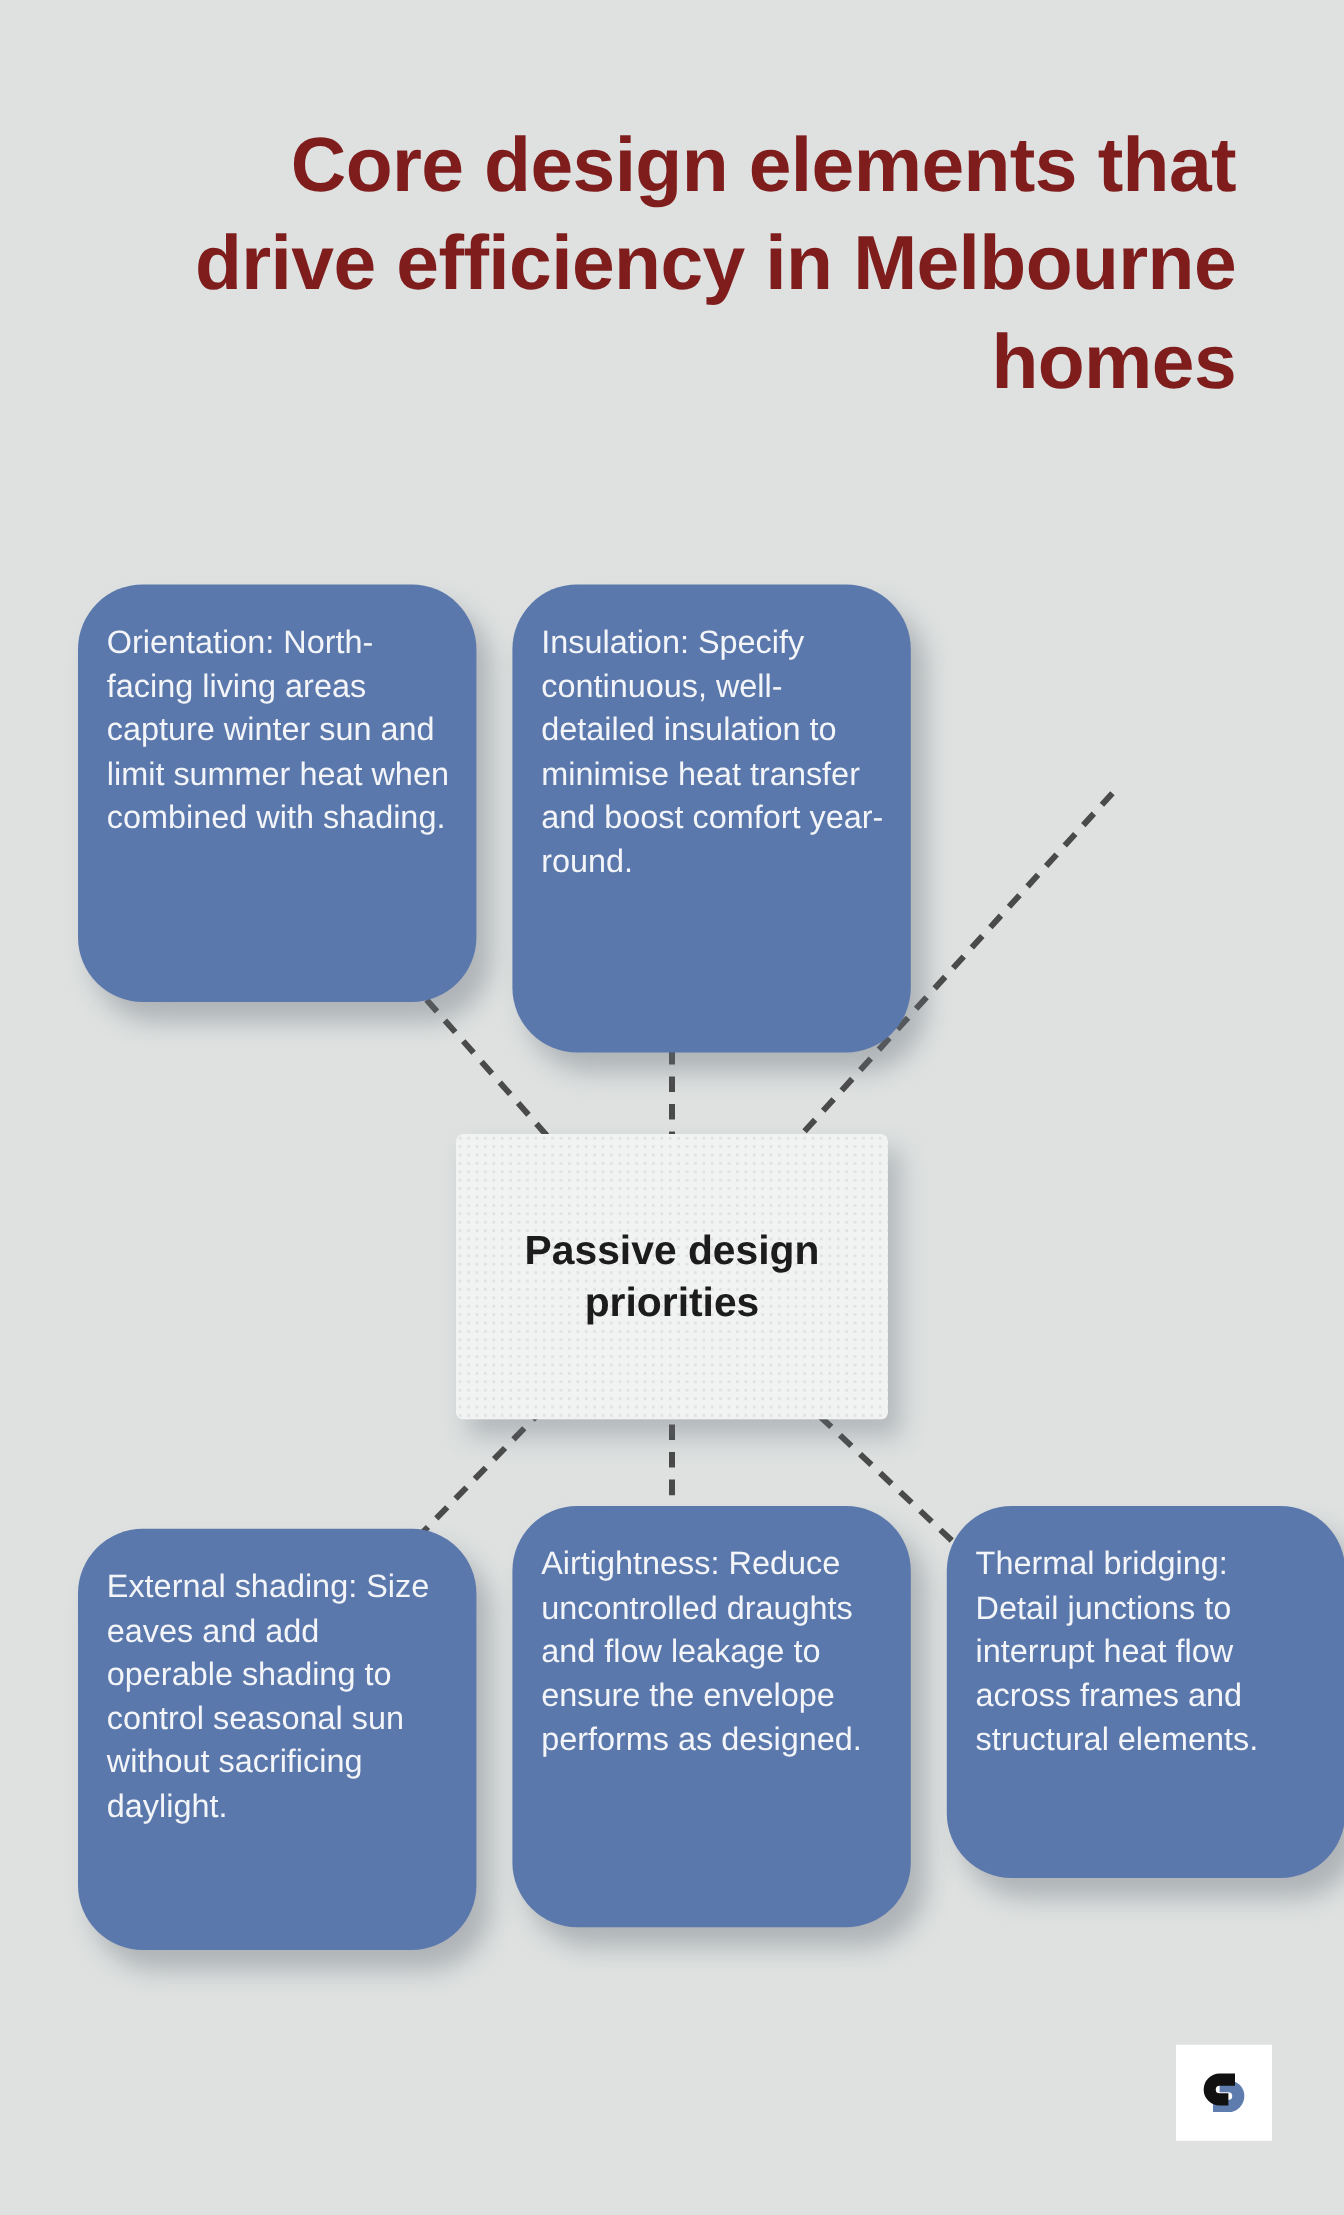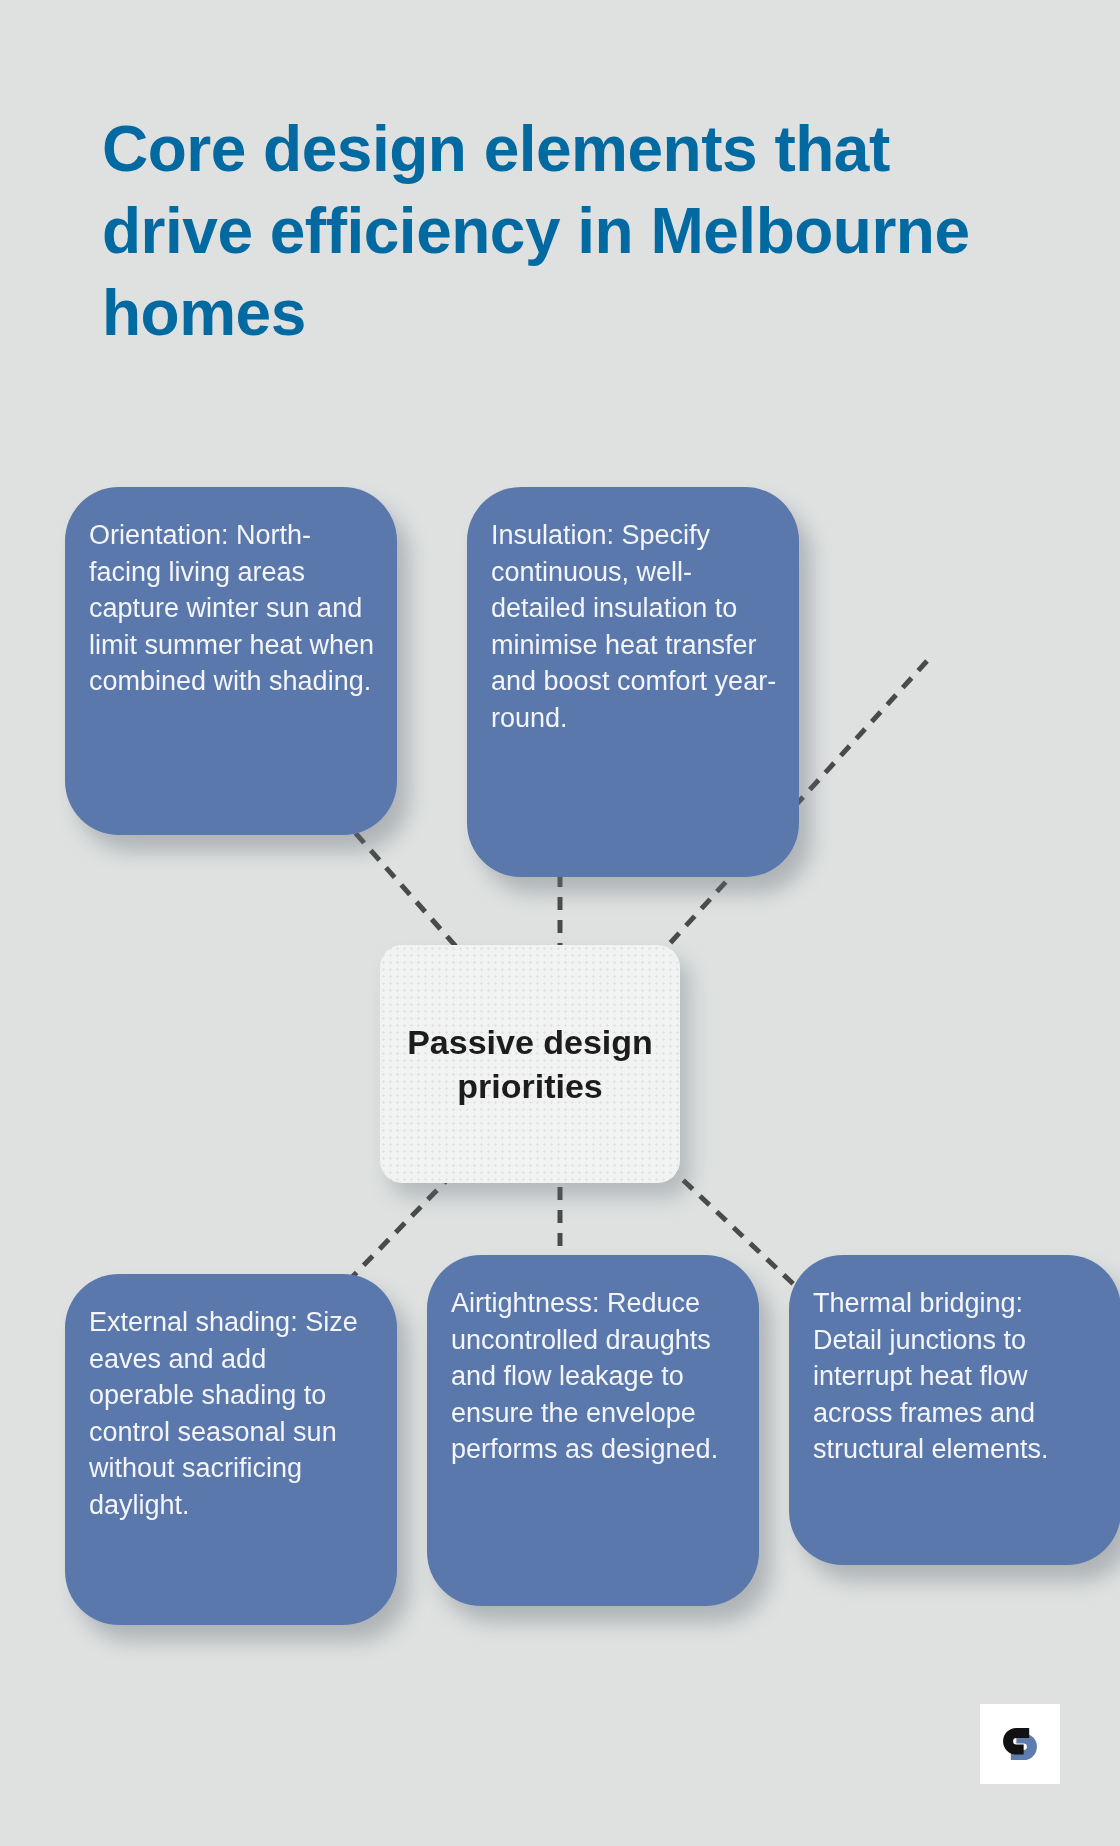"Core design elements that drive" .page-title { color: #0369a1 -> #7f1d1d; margin: 12px -> 0; text-align: left -> right }
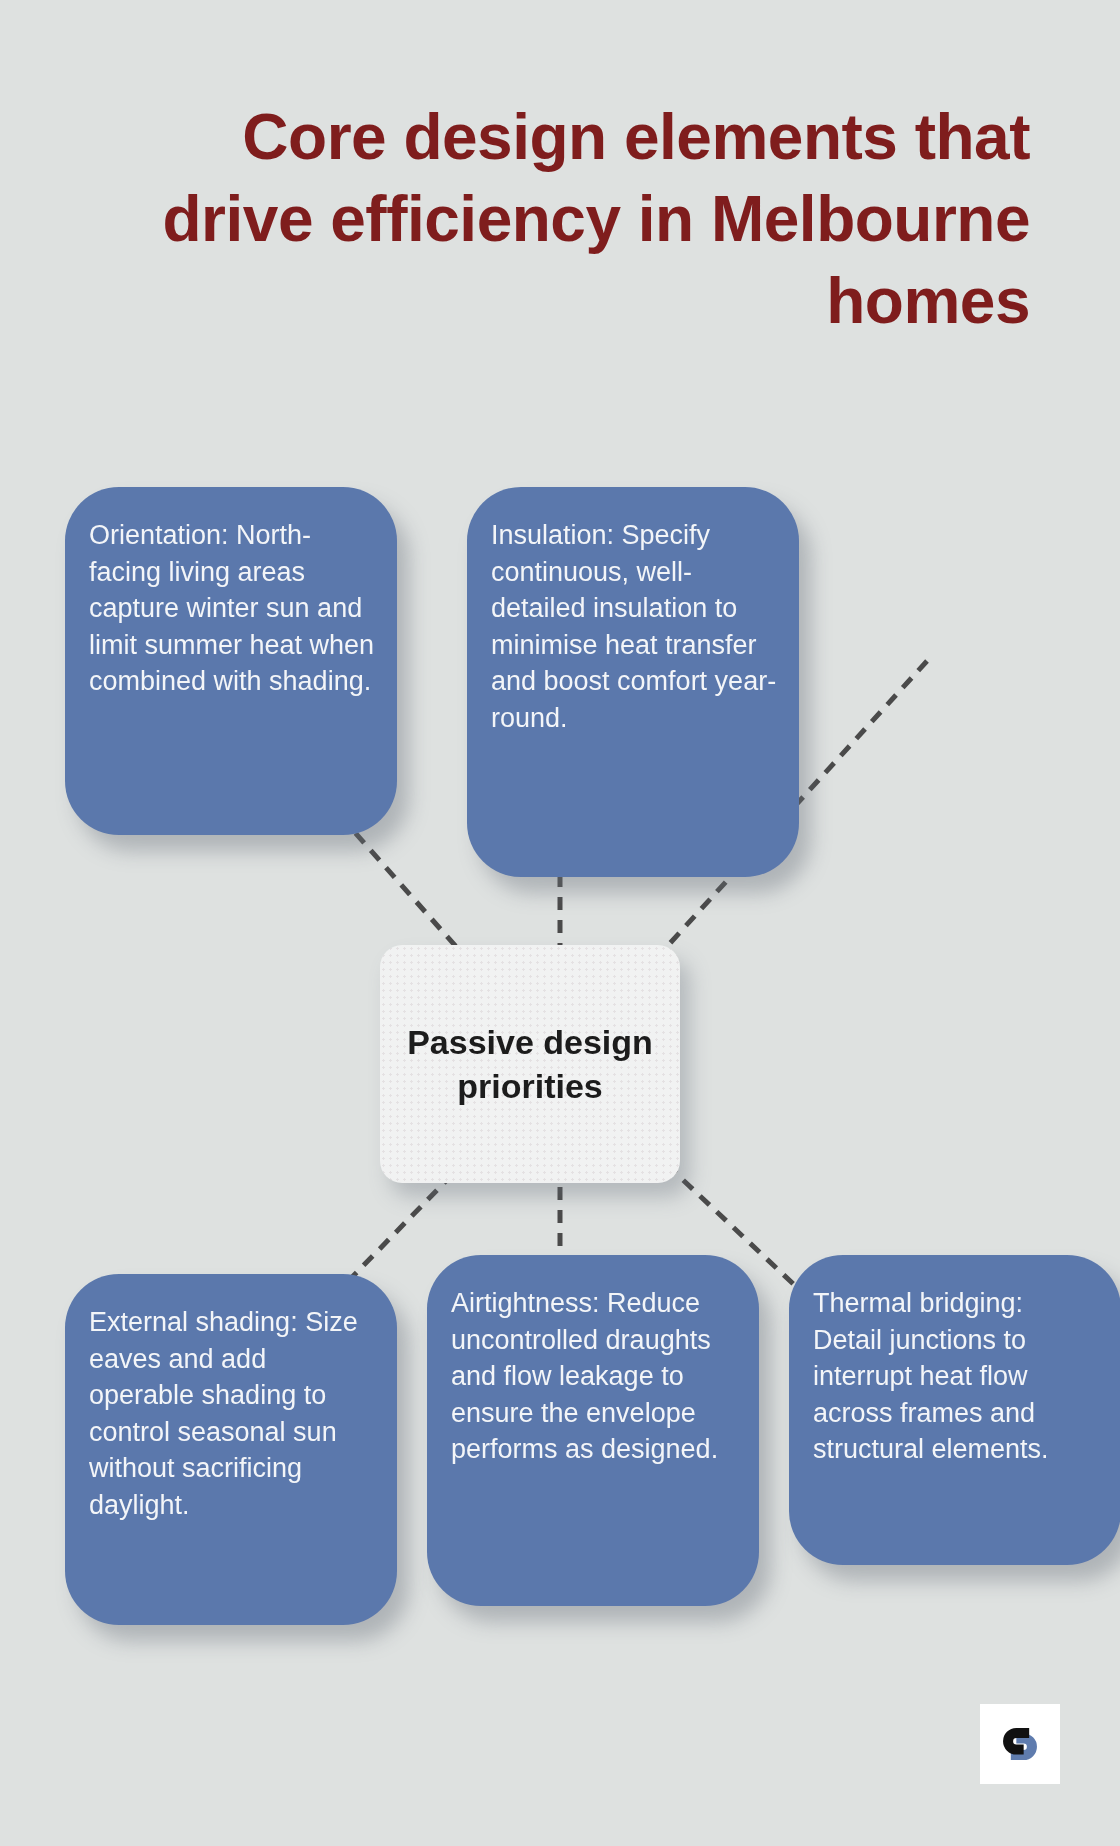"Insulation: Specify continuous," .node-top-center { margin-left: 40px -> none }
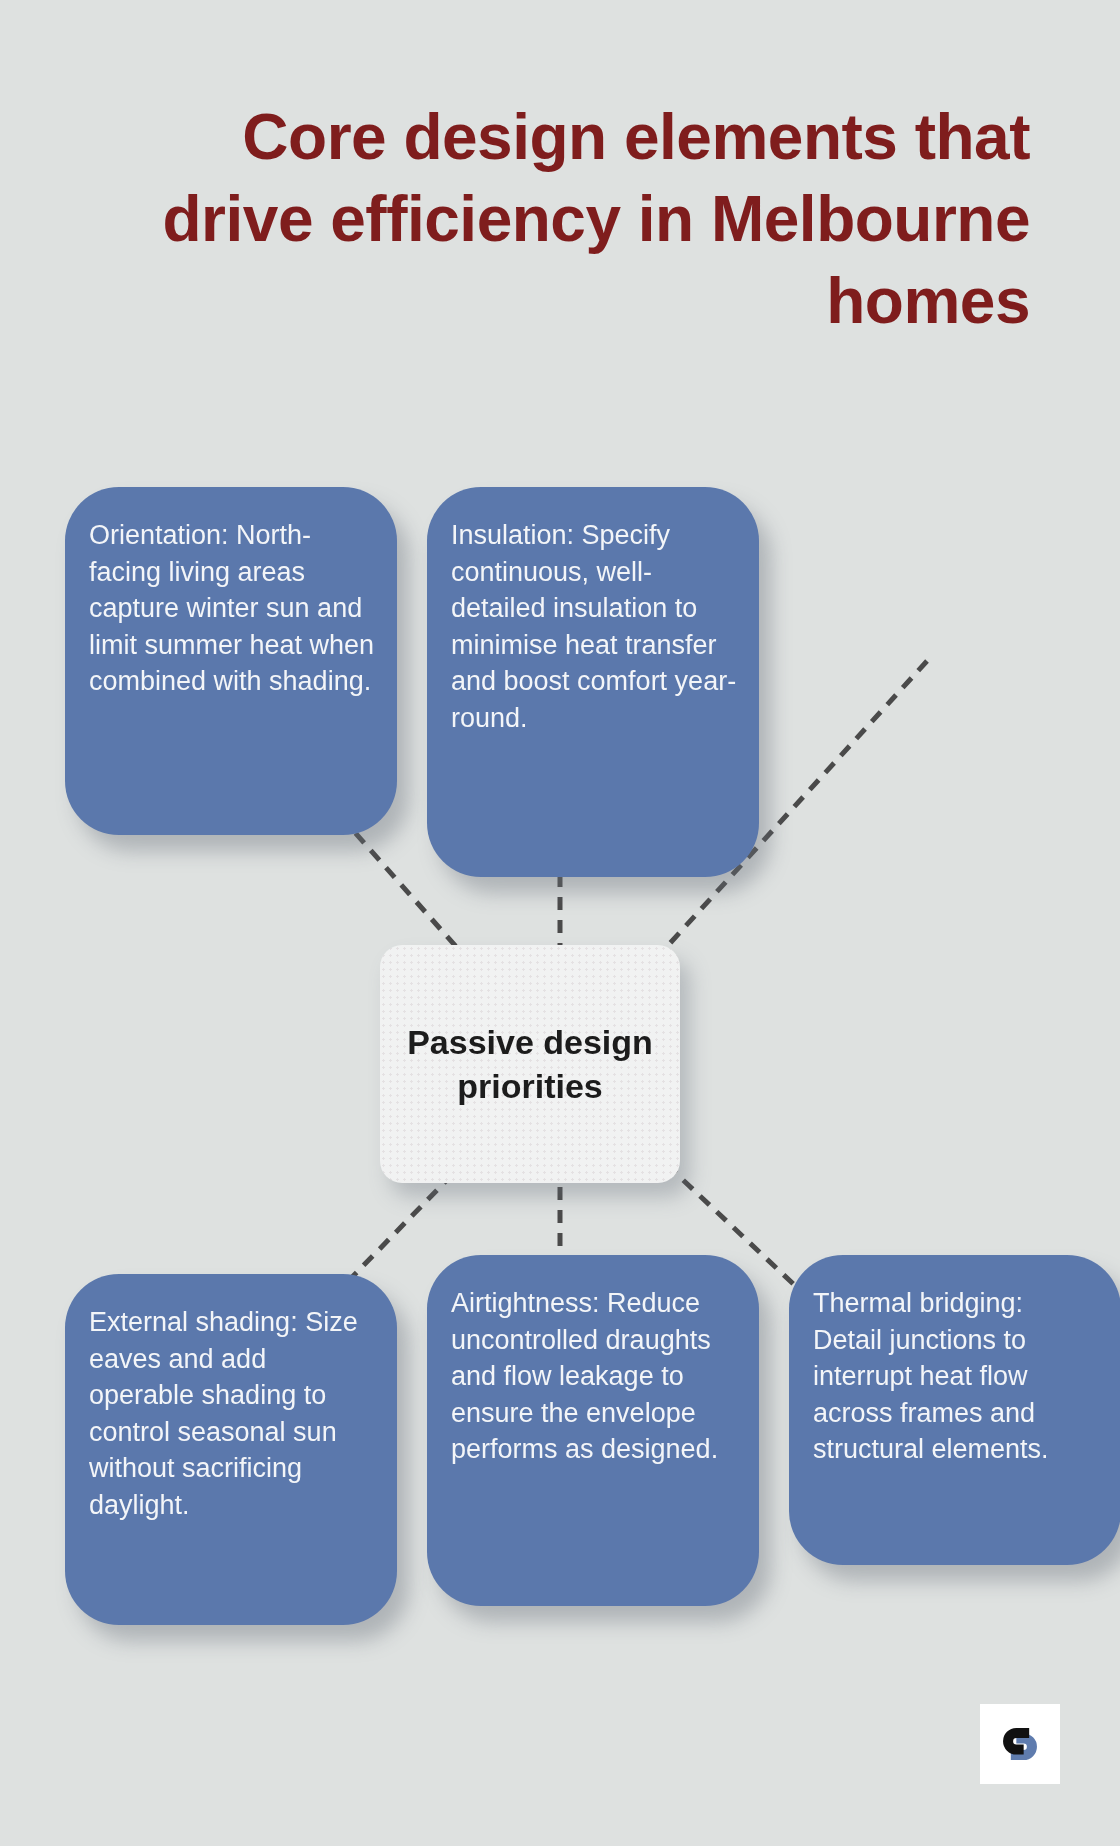"Passive design priorities" .center-node { border-radius: 22px -> 6px; width: 300px -> 360px }
